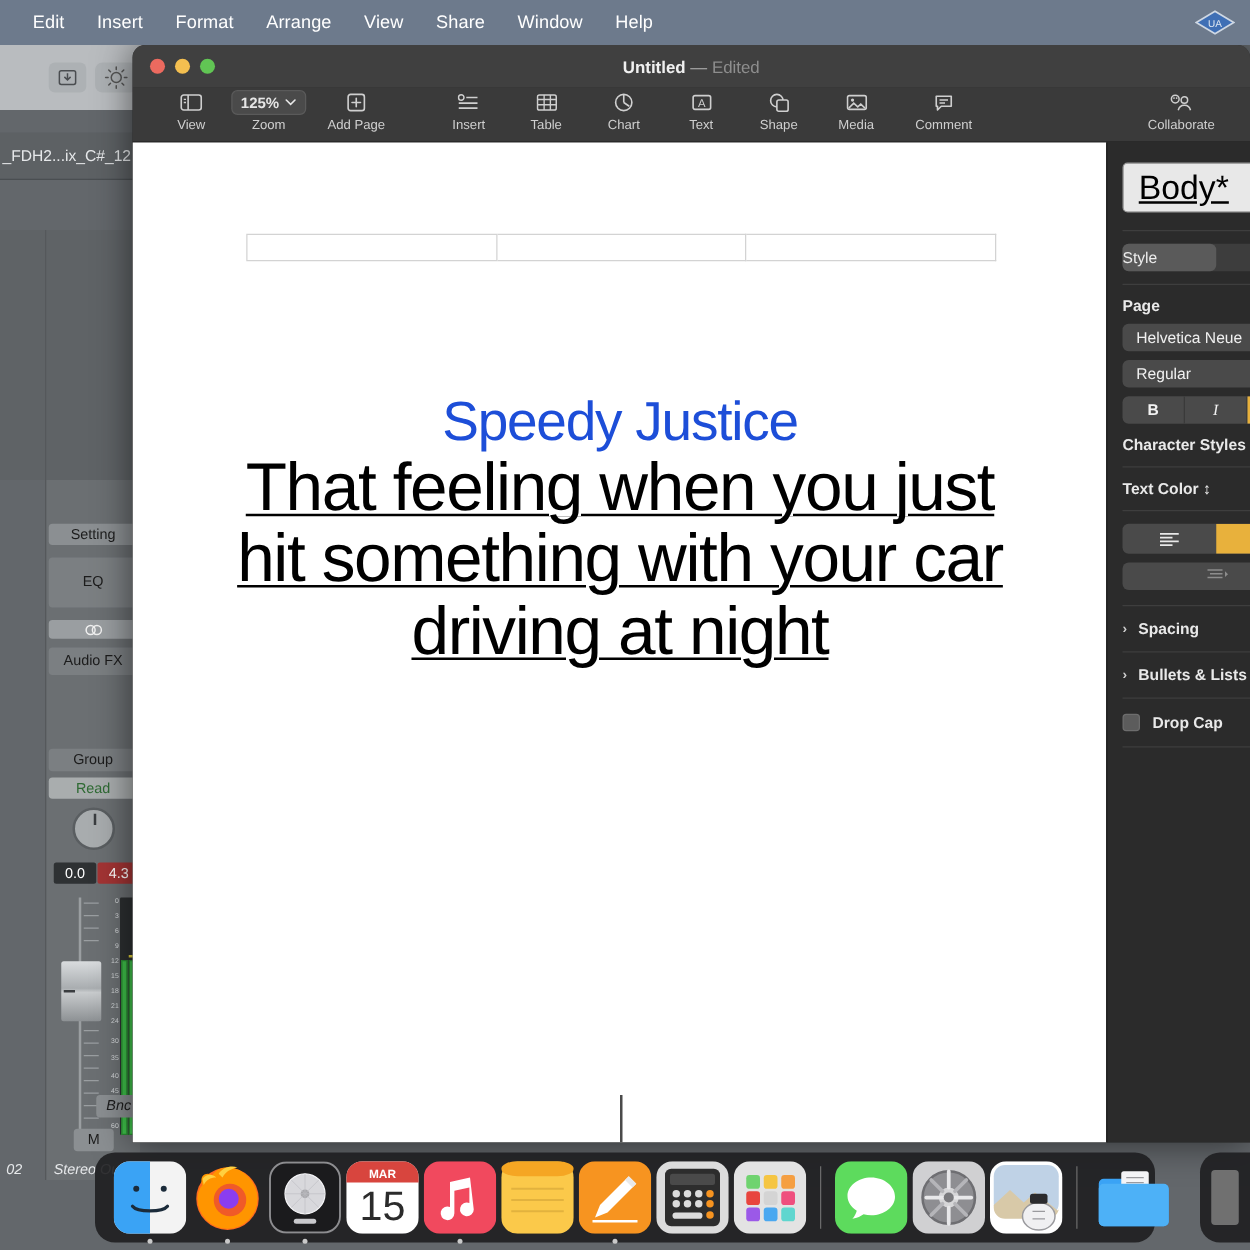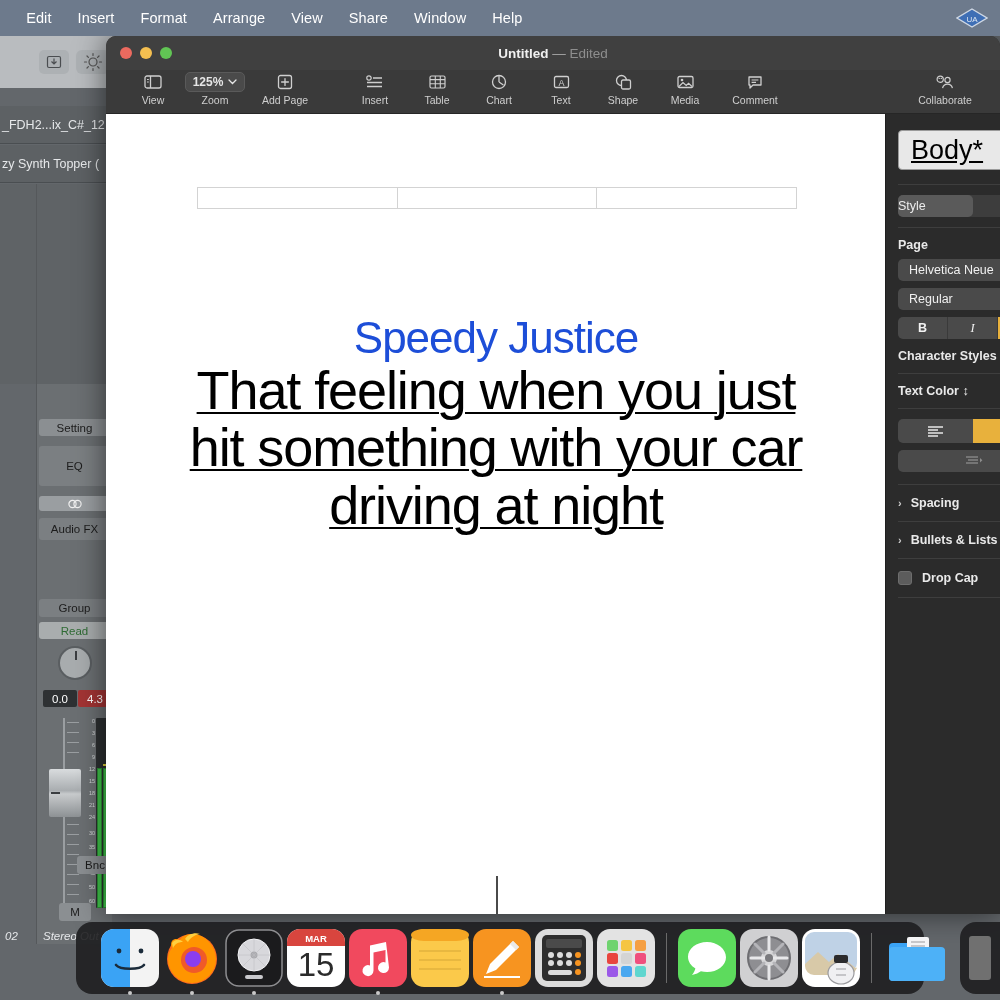"zy Synth Topper (" div.daw-track { html: <div> <span>zy Synth Topper (</span> </div> -> none }
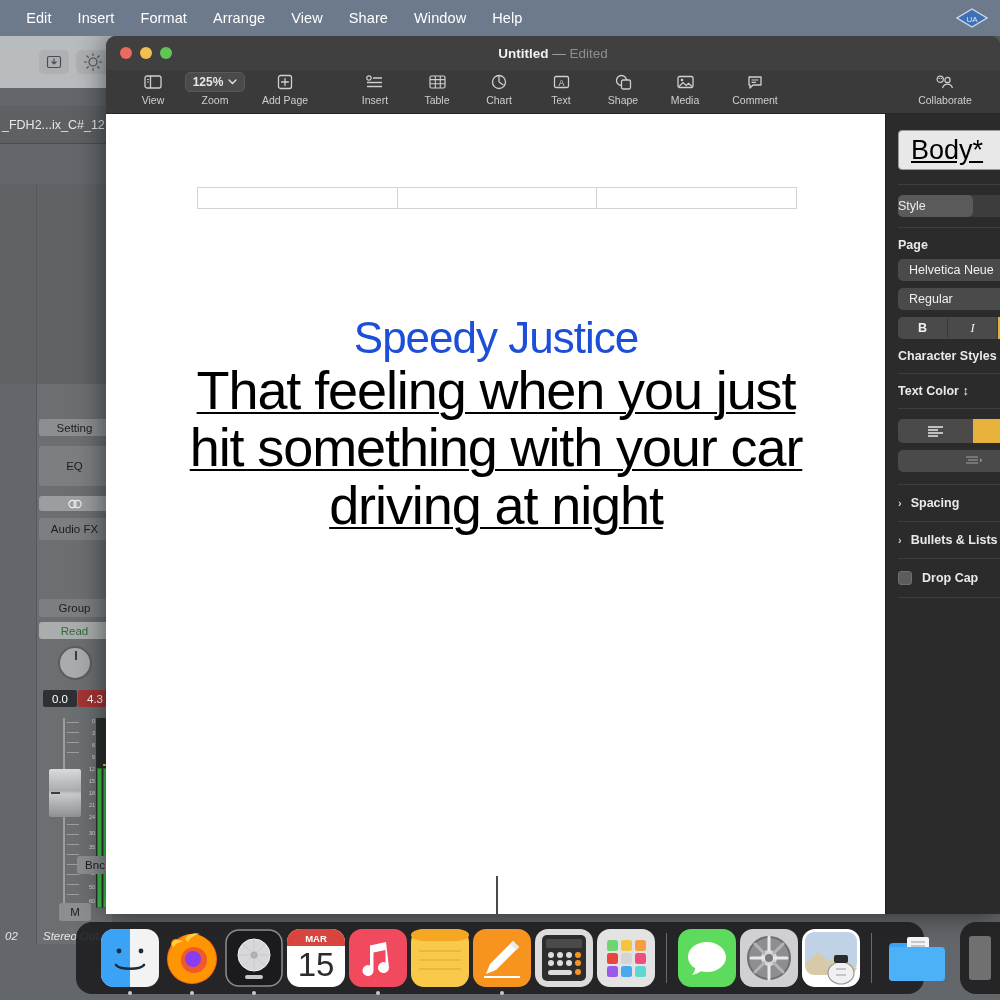"Bnc" .cs-small.bnc { font-style: none -> italic; top: 472px -> 492px }
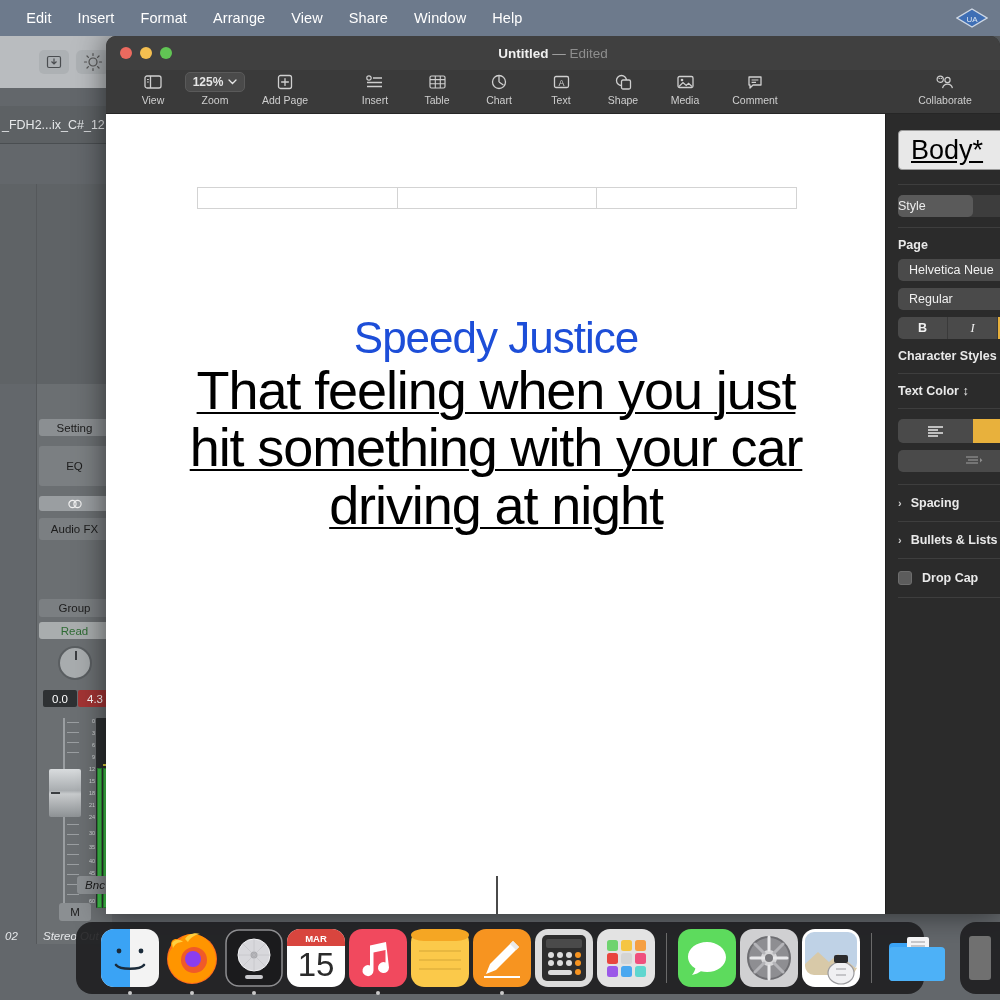"MAR" .dock { padding: 0 24px -> 0 14px }
